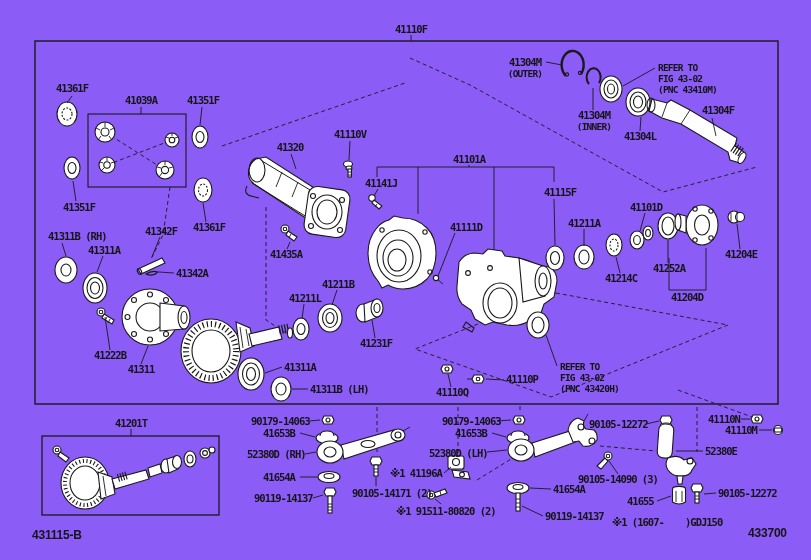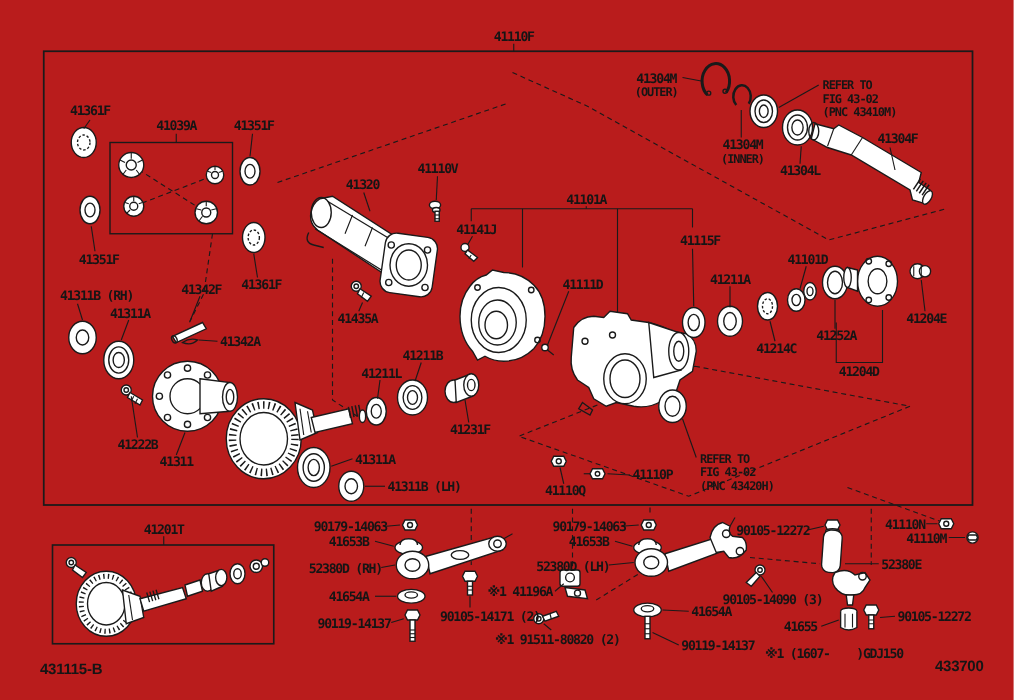"41110F" .stage { background: #b91c1c -> #8b5cf6 }
